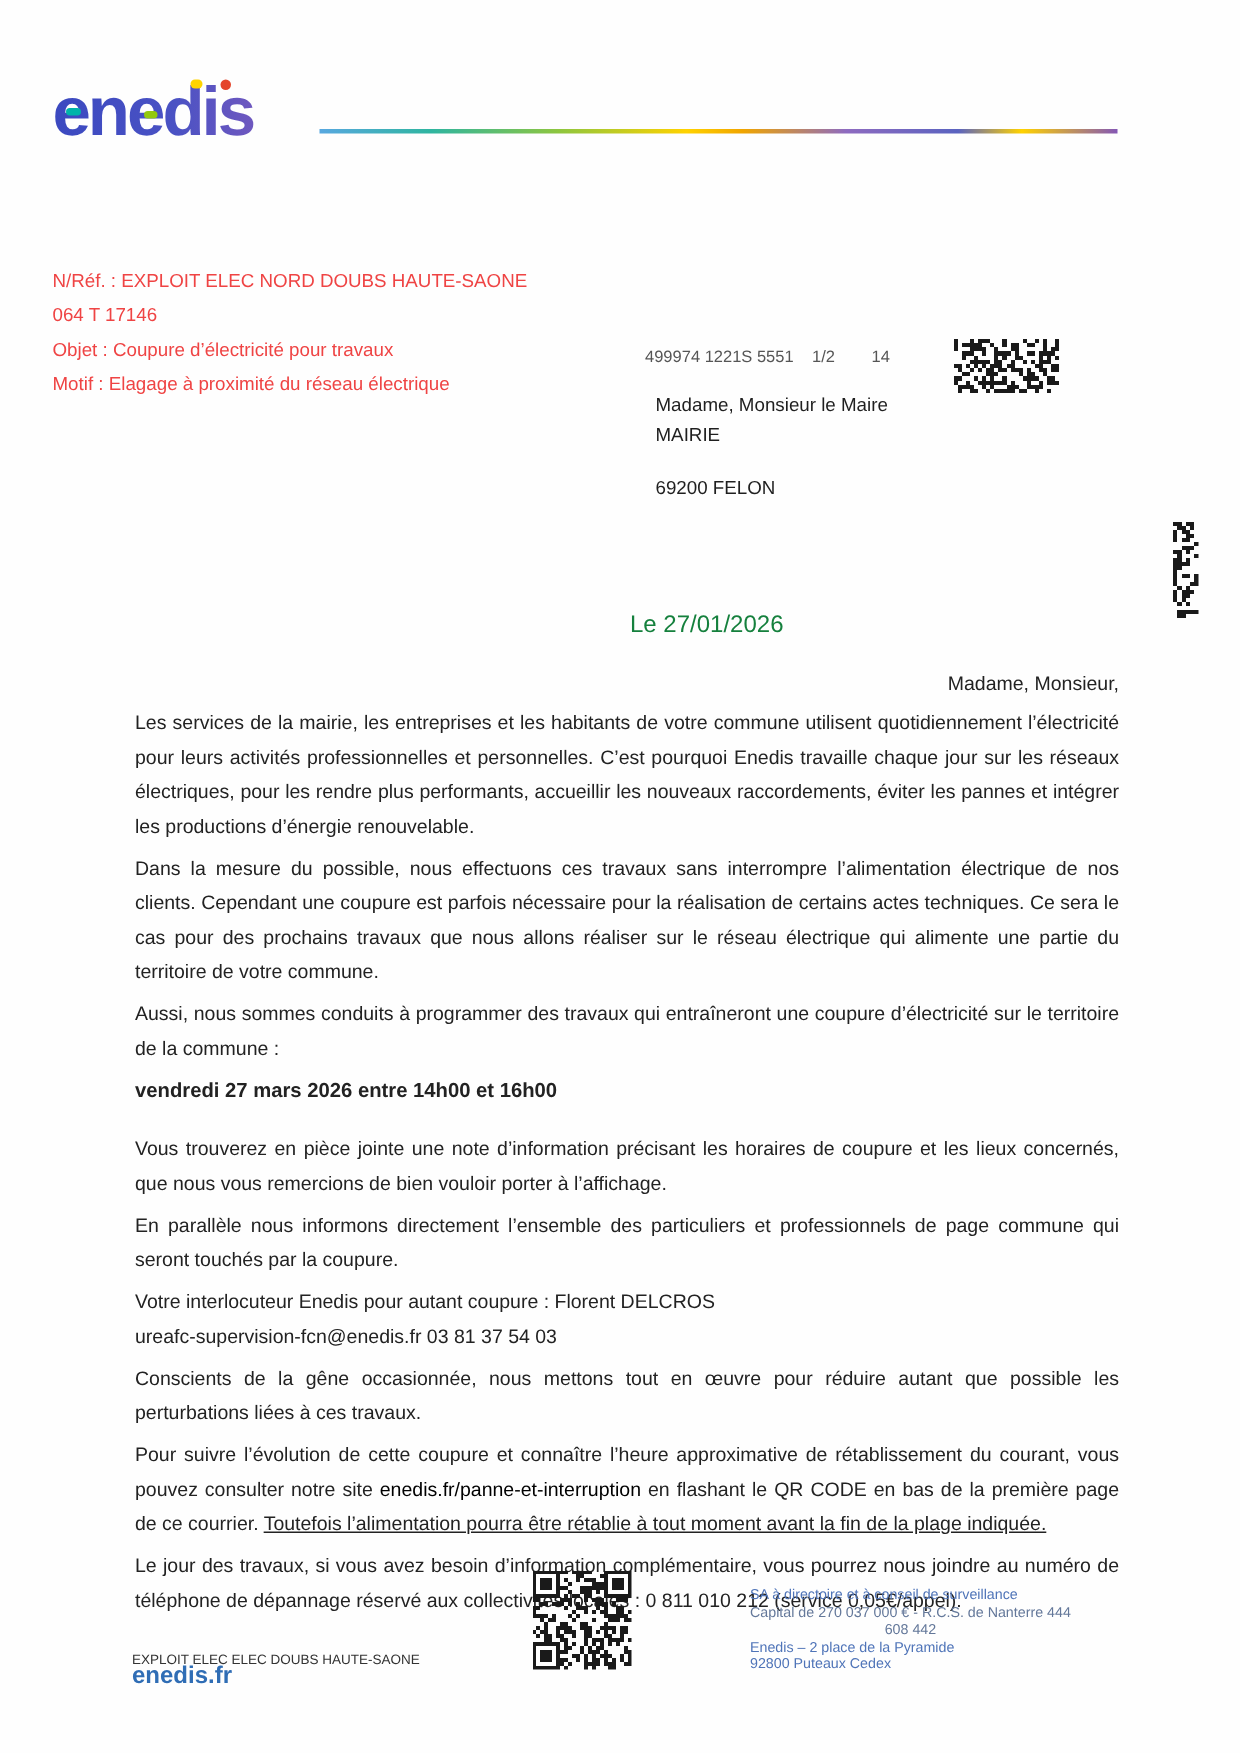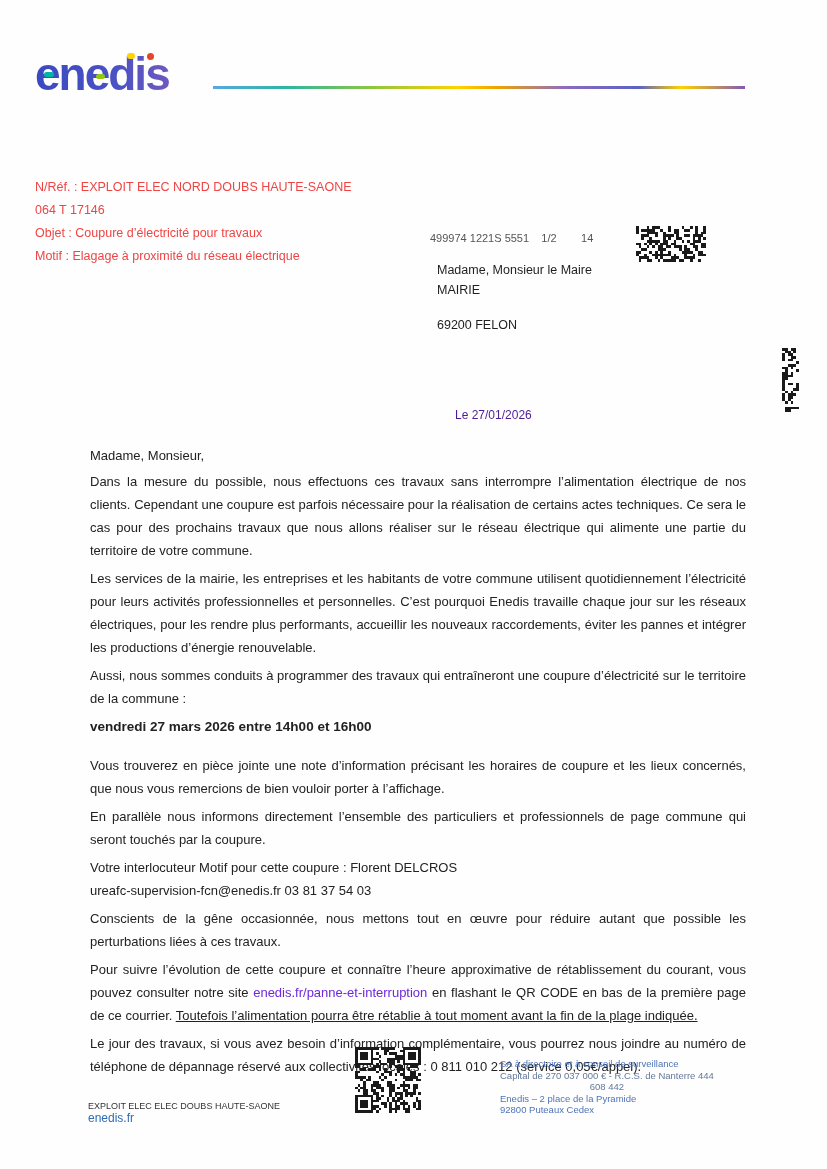"Le 27/01/2026" .letter-date { color: #4c1d95 -> #15803d; font-size: 12px -> 16px; left: 455px -> 420px }
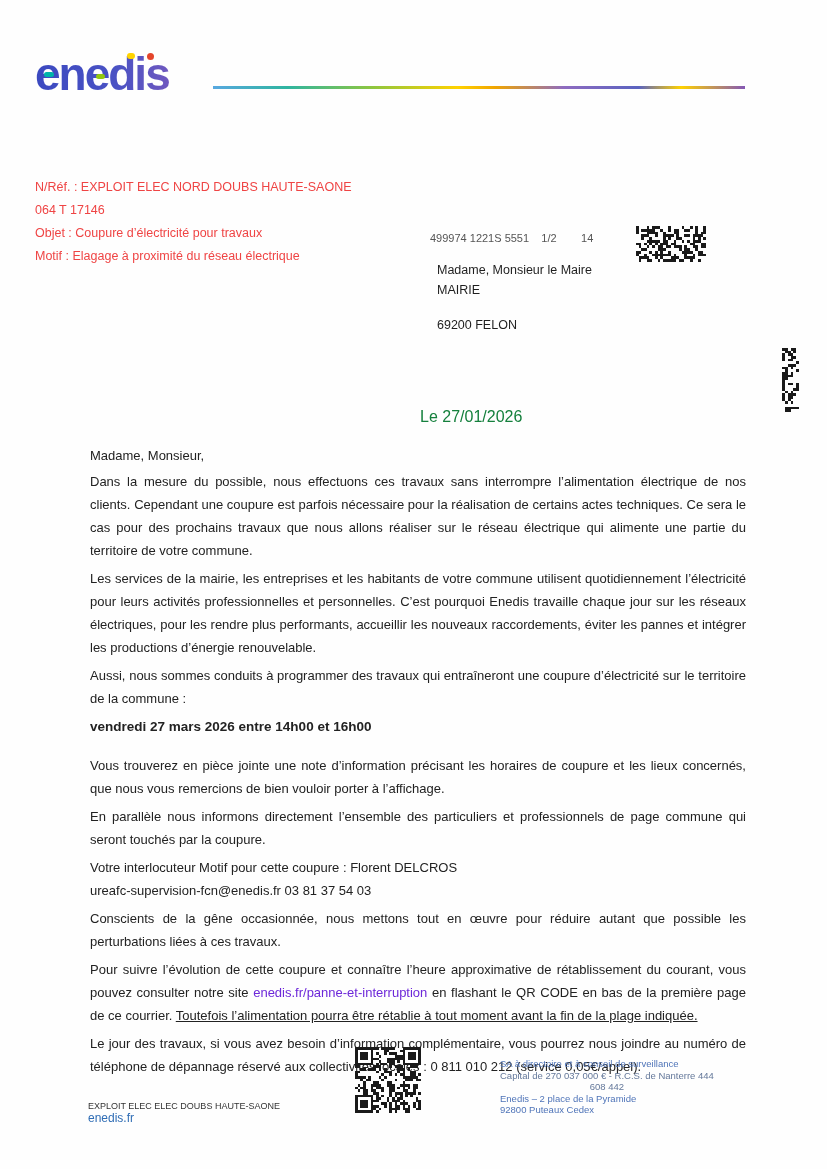"Madame, Monsieur," .salutation { text-align: left -> right }
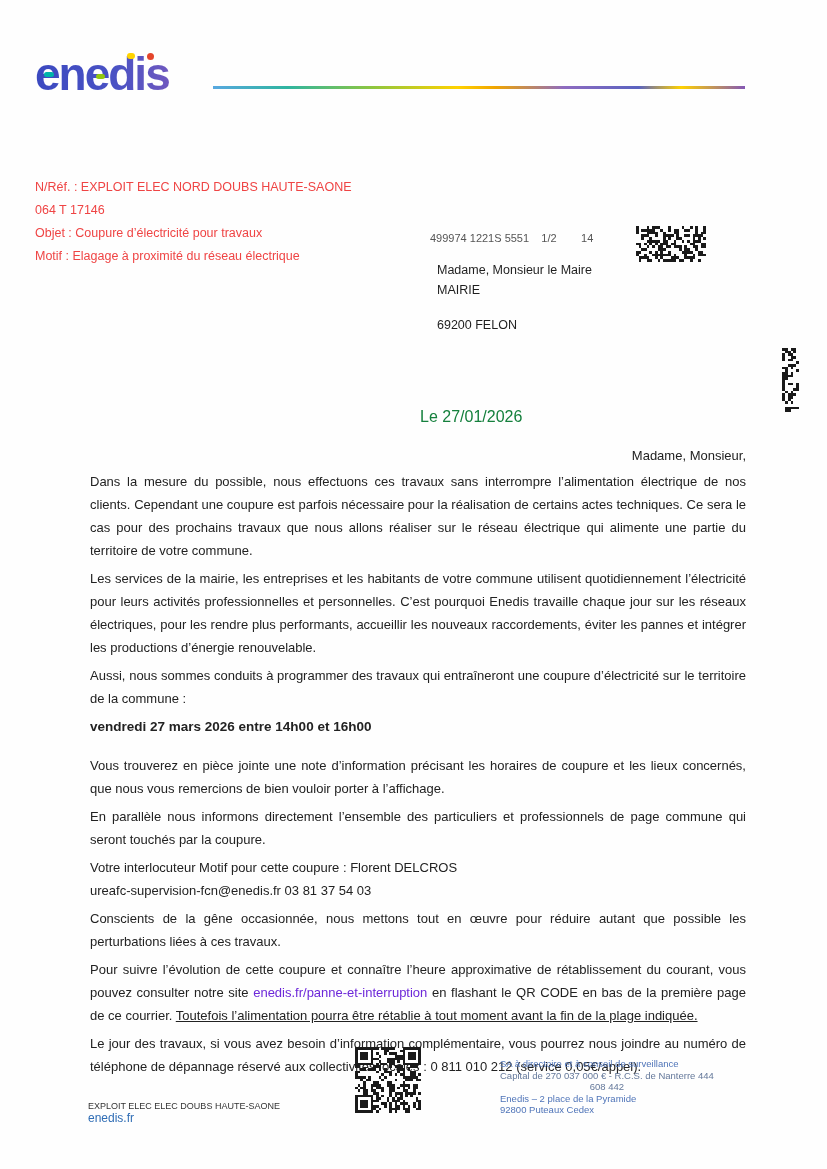"Dans la mesure du possible," p { order: before "Les services de la mairie," -> after "Les services de la mairie," }
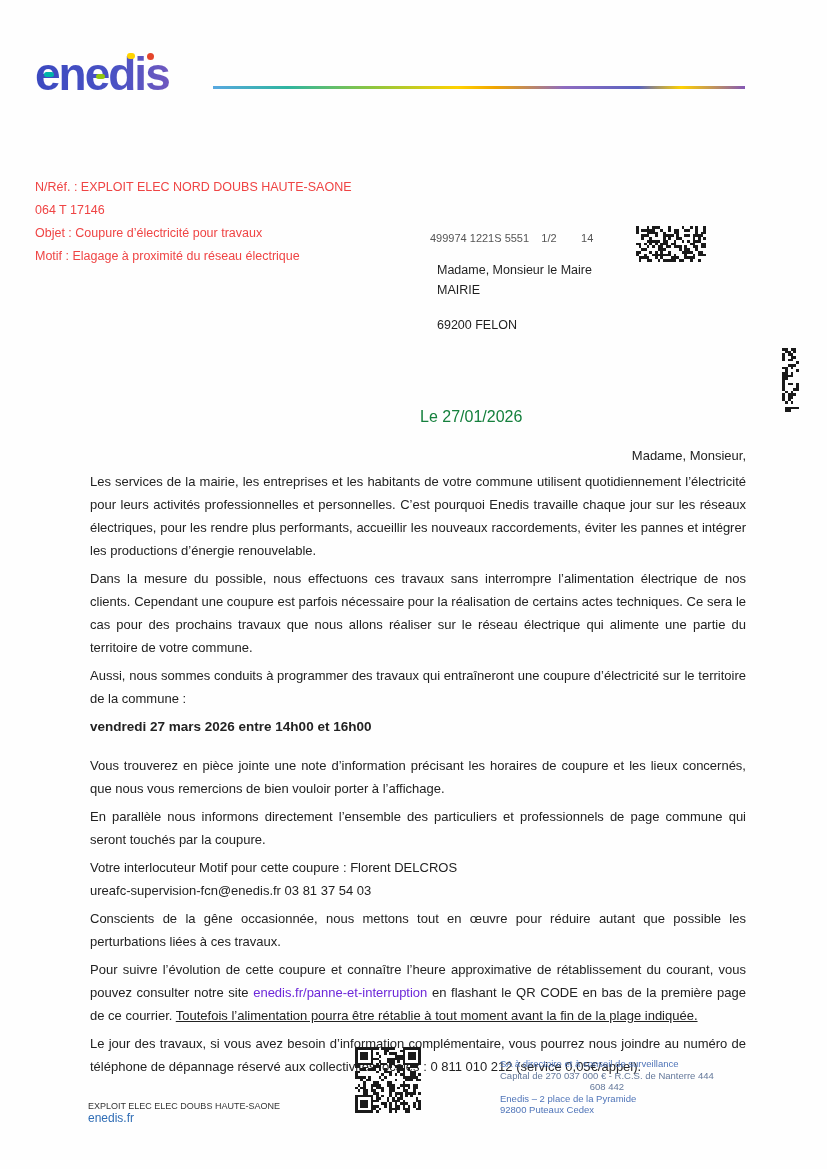"Votre interlocuteur Motif pour cette" p.tight { text: Motif pour cette -> Enedis pour autant }
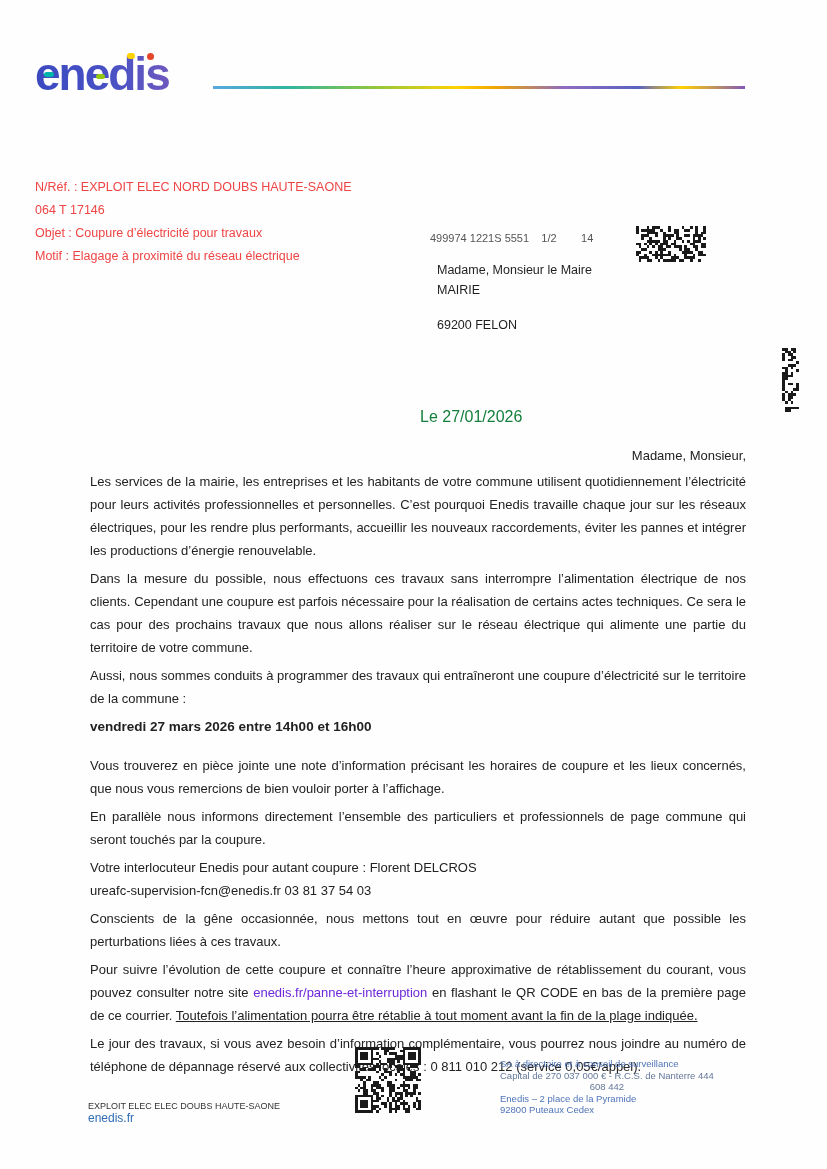"enedis.fr/panne-et-interruption" .link { color: #6d28d9 -> #000000 }
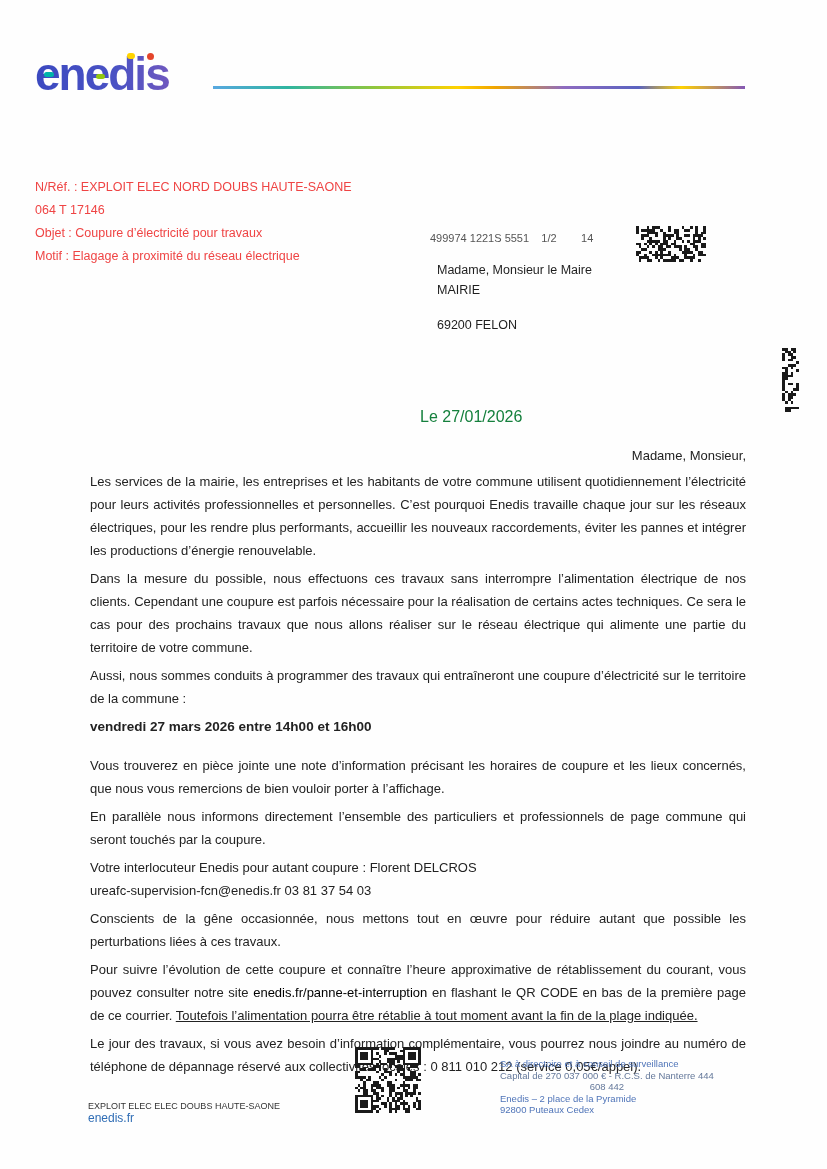"enedis.fr" .service .site { font-size: 12px -> 16px; font-weight: normal -> bold }
